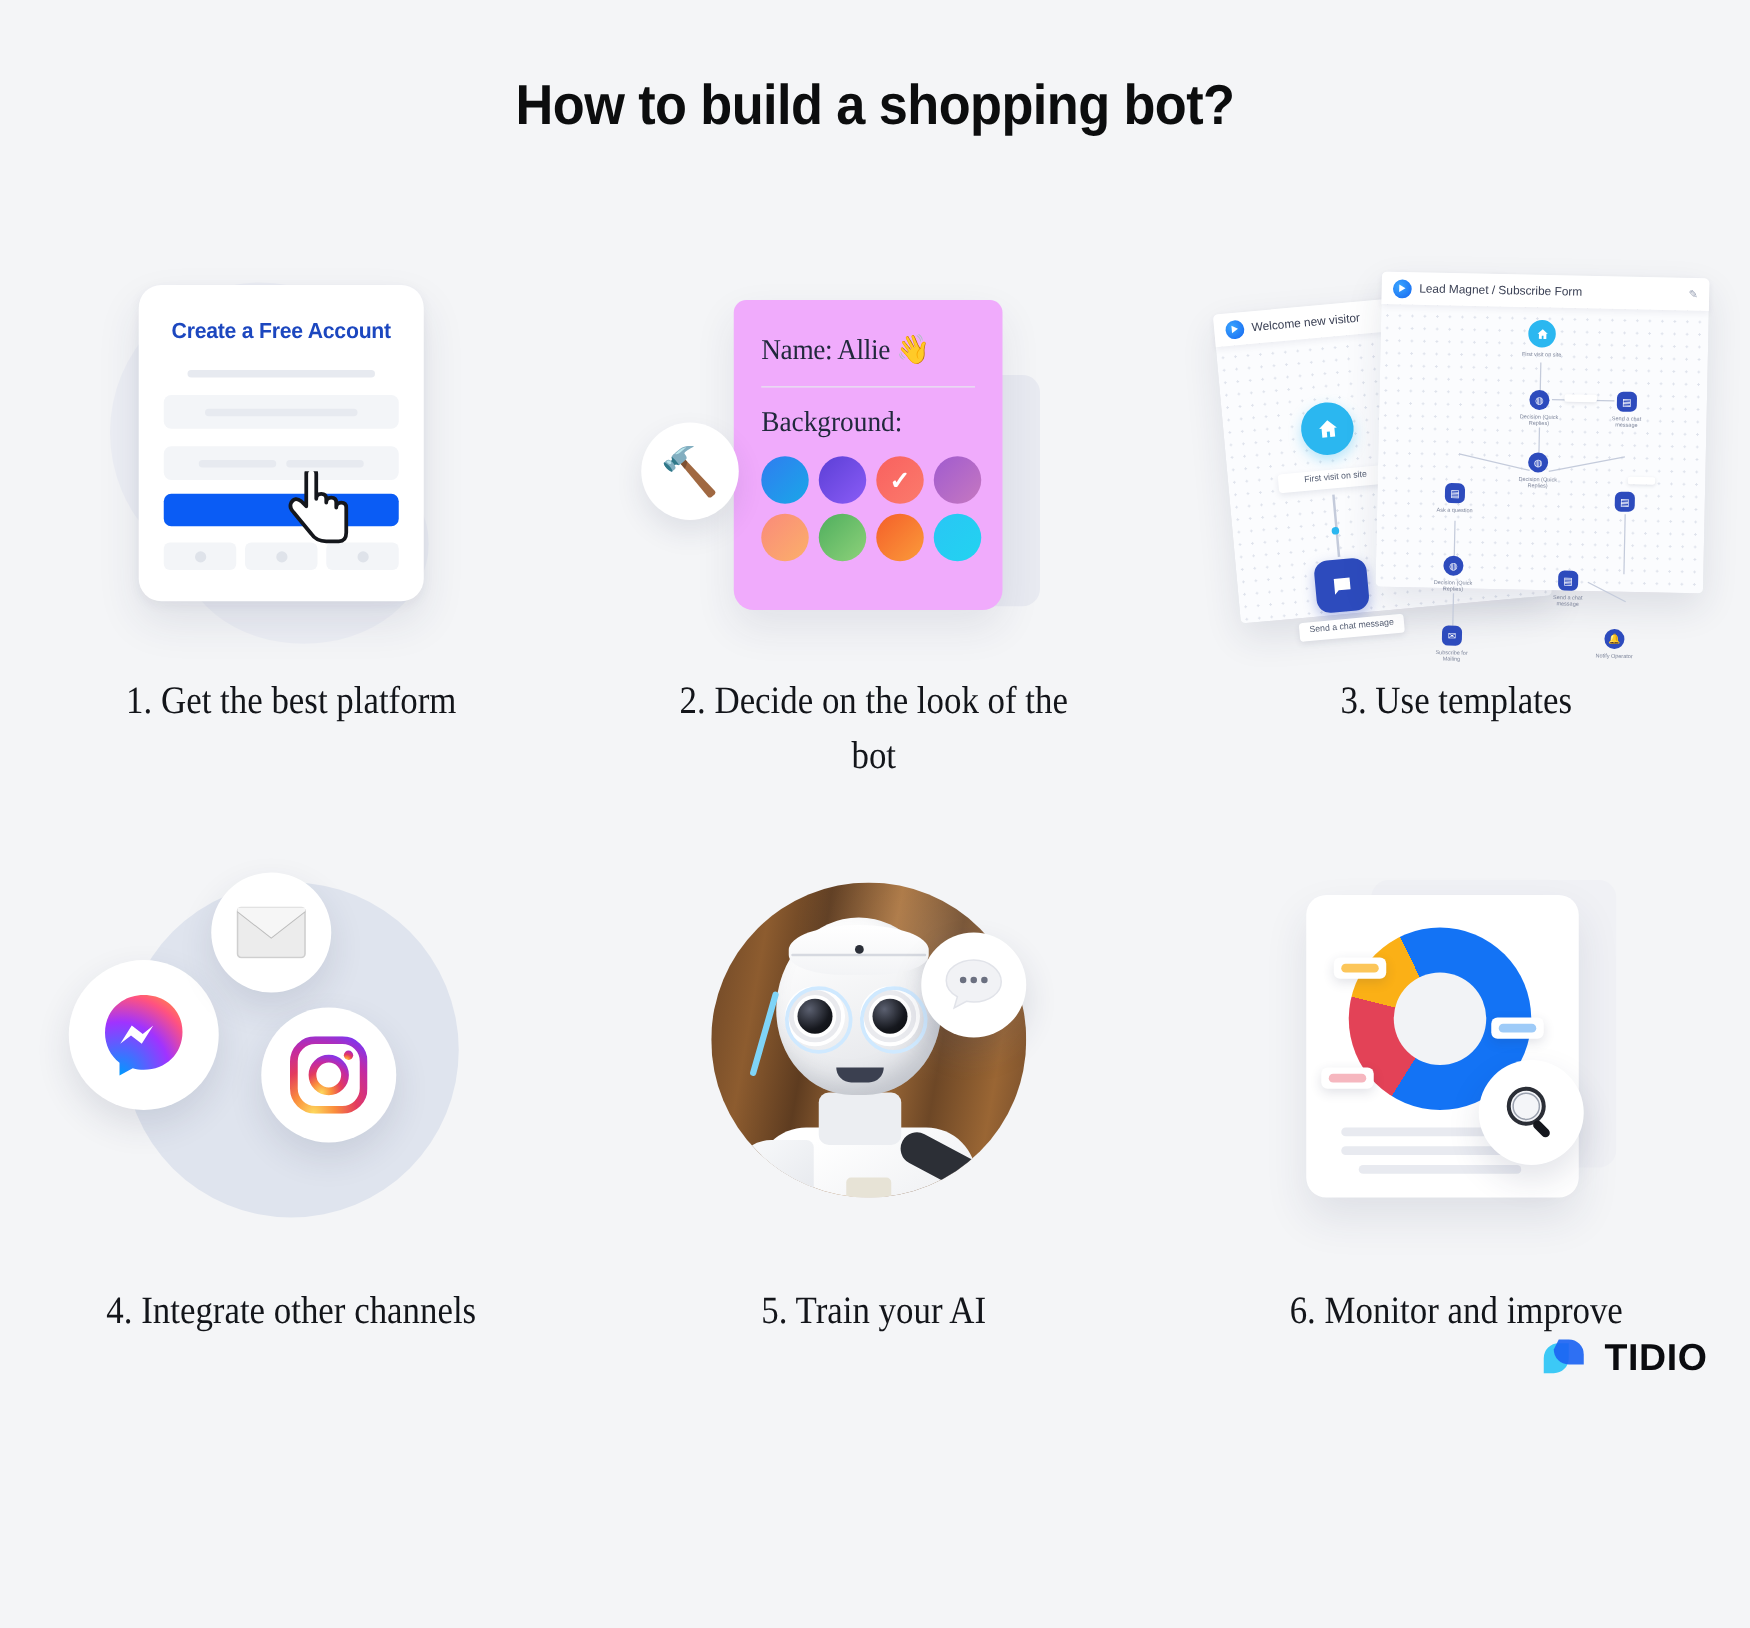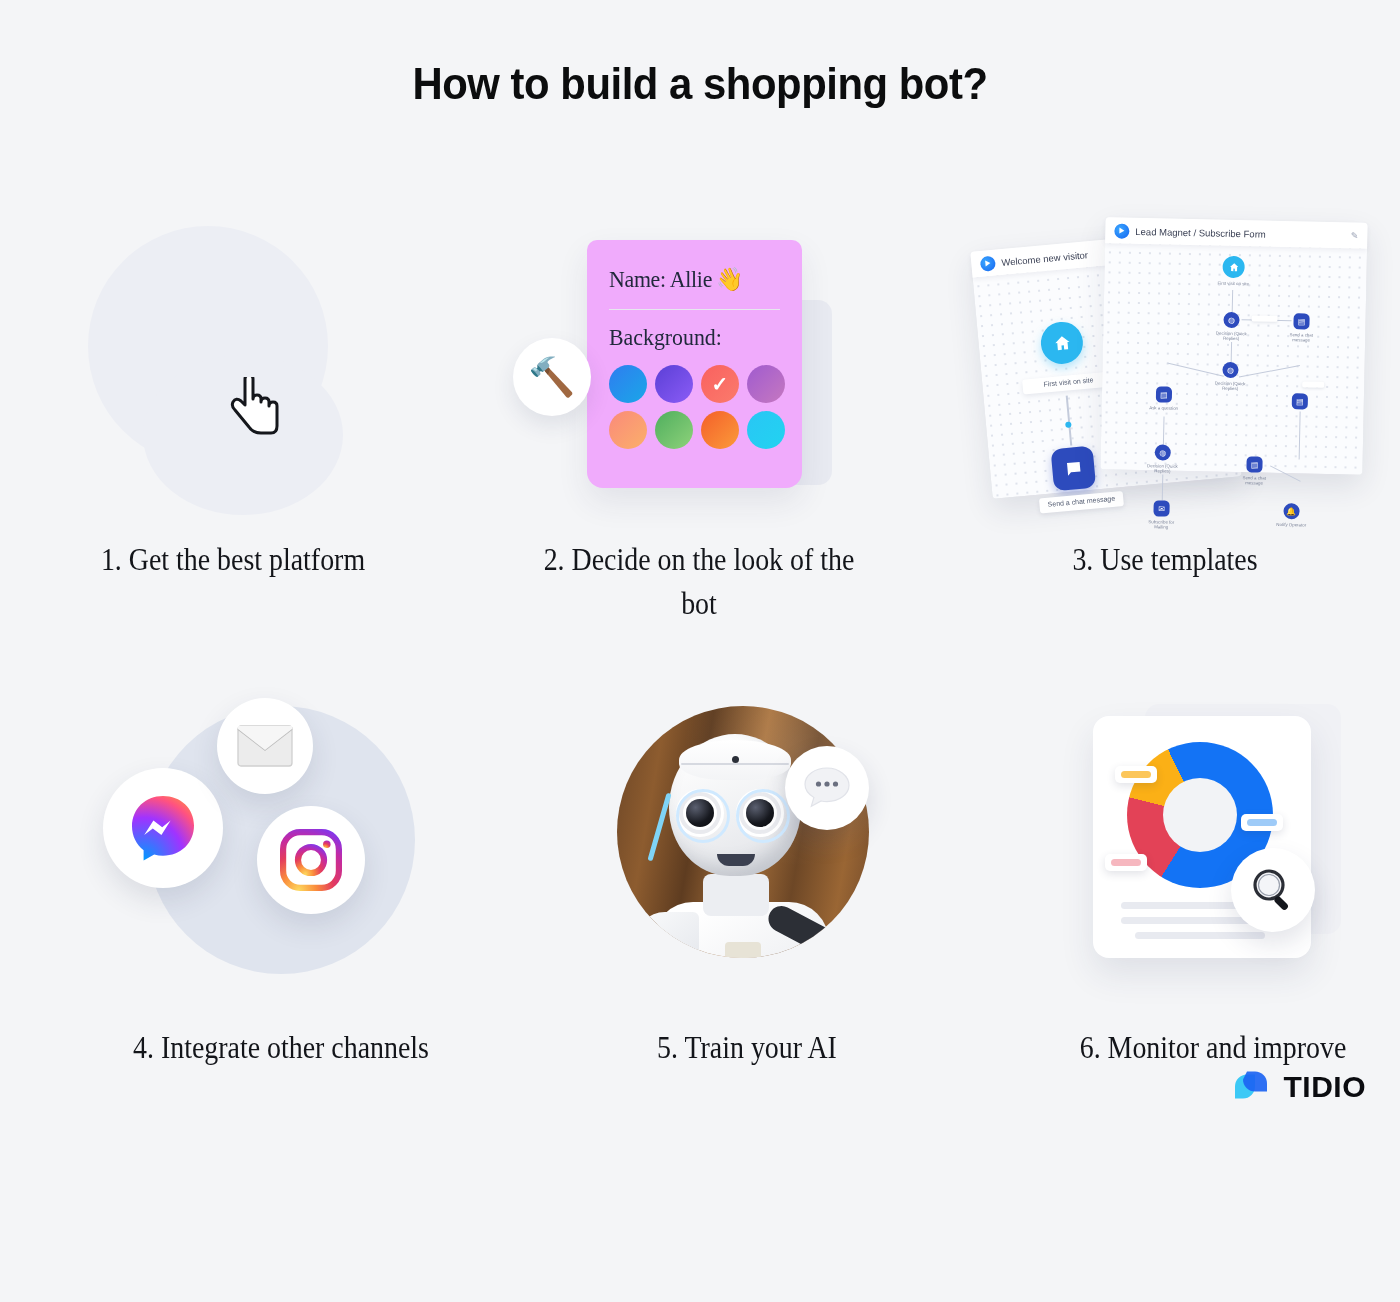"Create a Free Account" div.c1-card { html: none -> <div> <div>Create a Free Account</div> <div></div> <div> <span></span> </div> <div> <span></span> <span></span> </div> <div></div> <div> <div> <i></i> </div> <div> <i></i> </div> <div> <i></i> </div> </div> </div> }
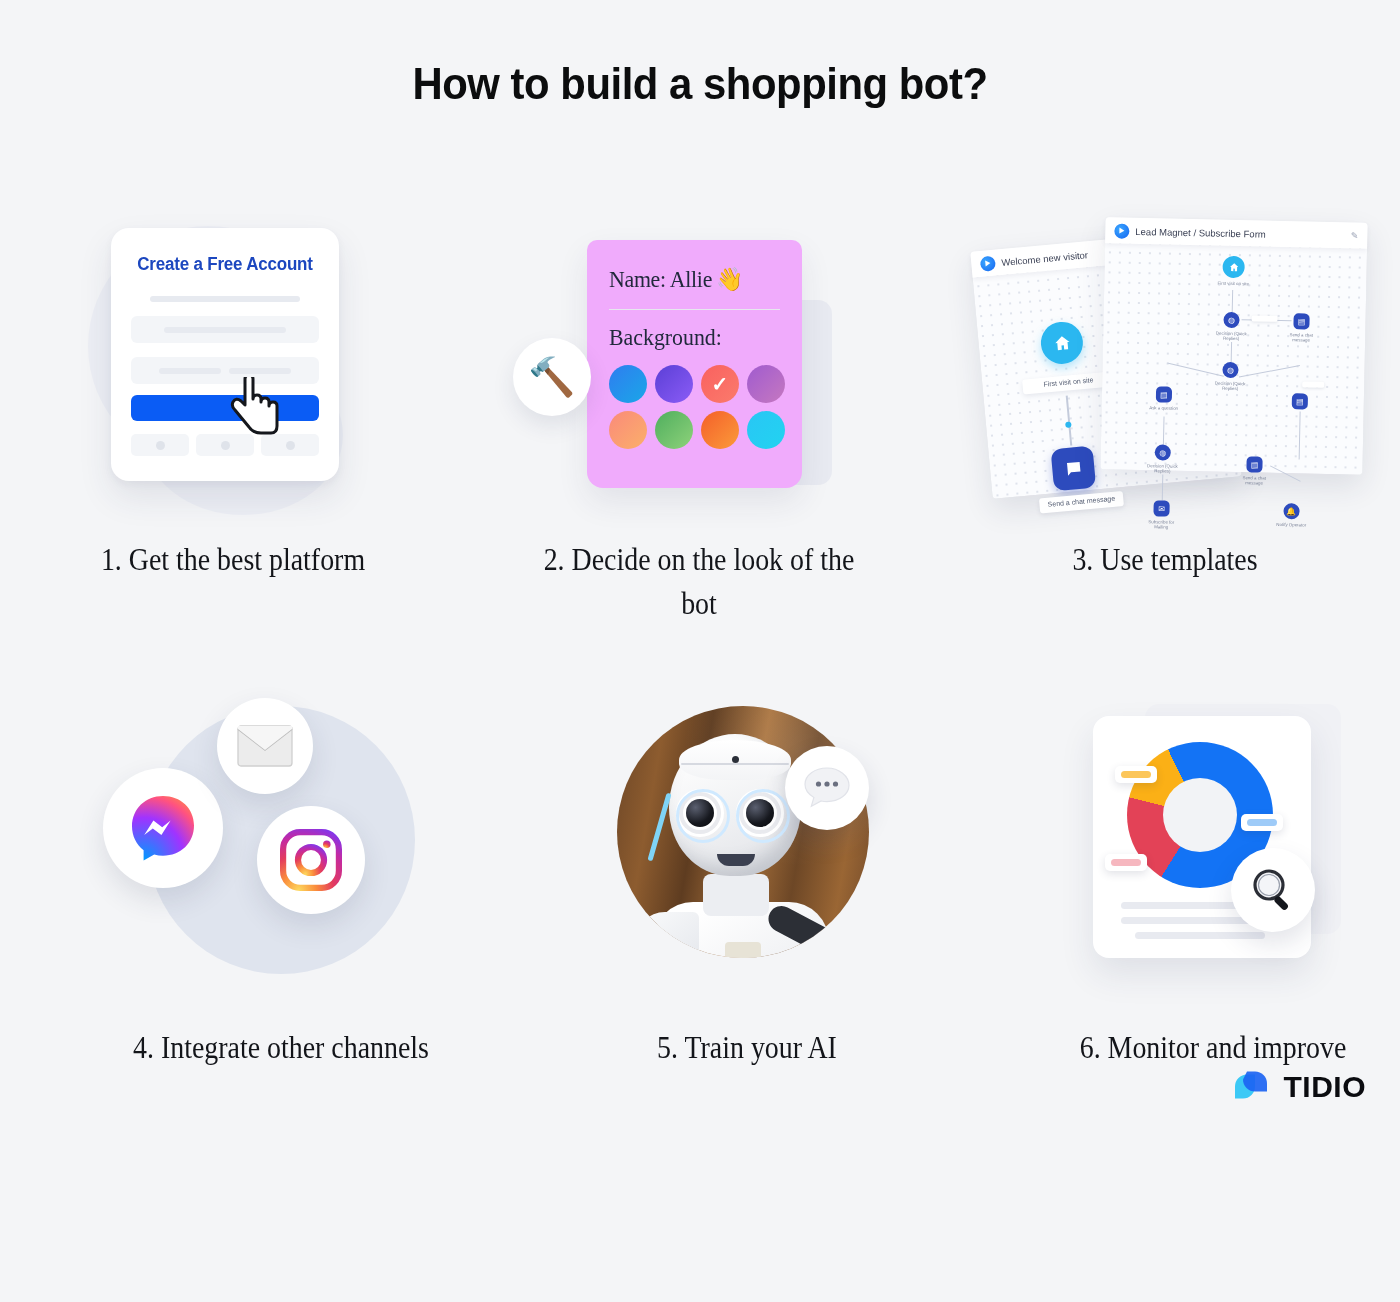"4. Integrate other channels" .row2 { padding-left: 48px -> none }
